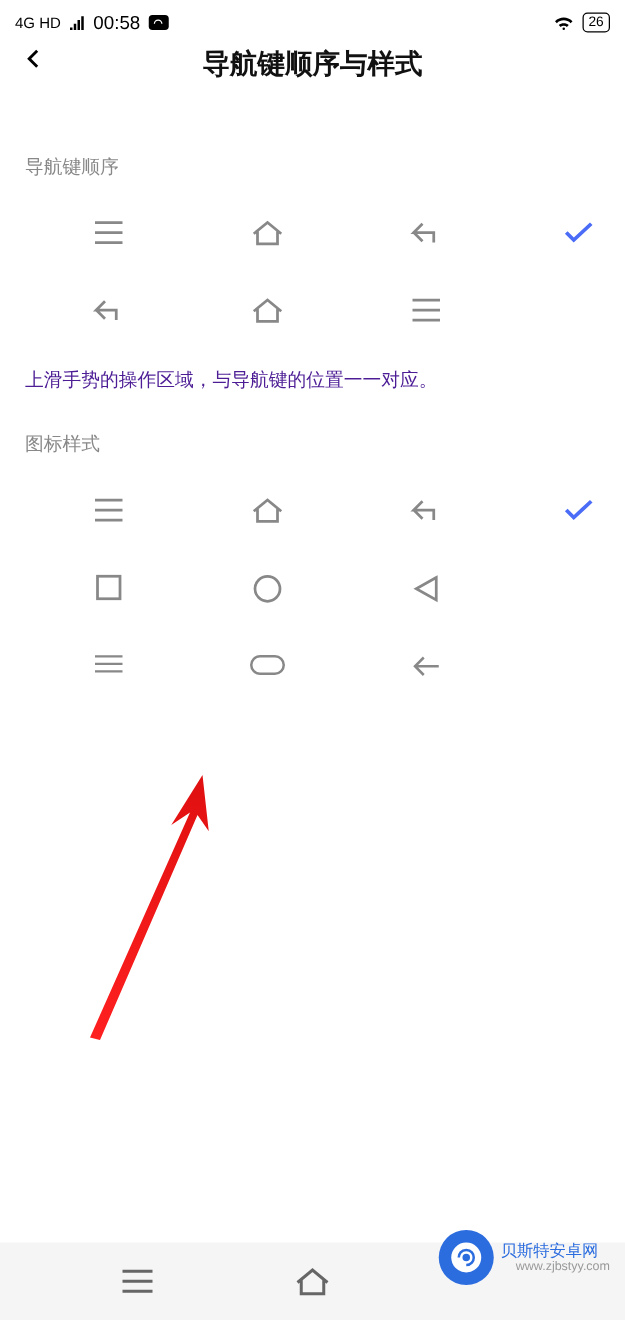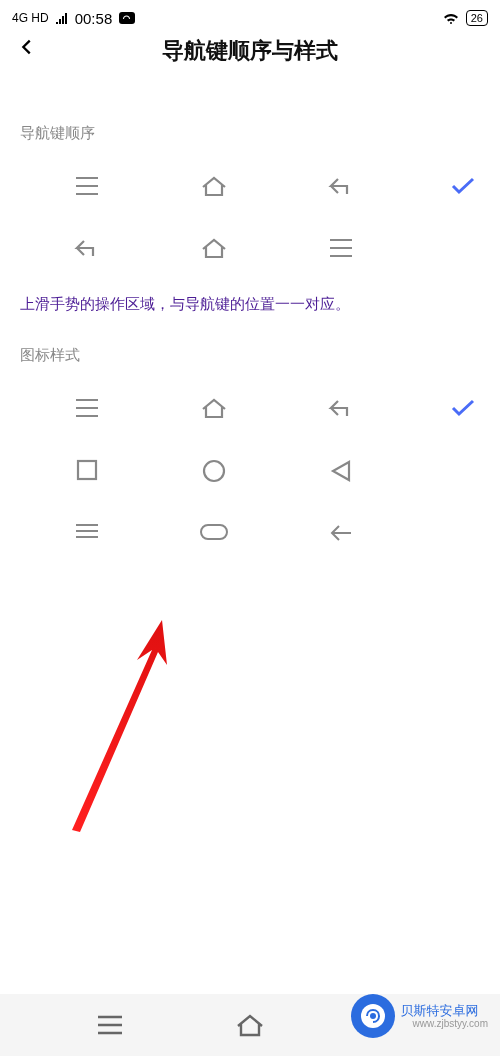"贝斯特安卓网" .watermark { bottom: 18px -> 28px }
